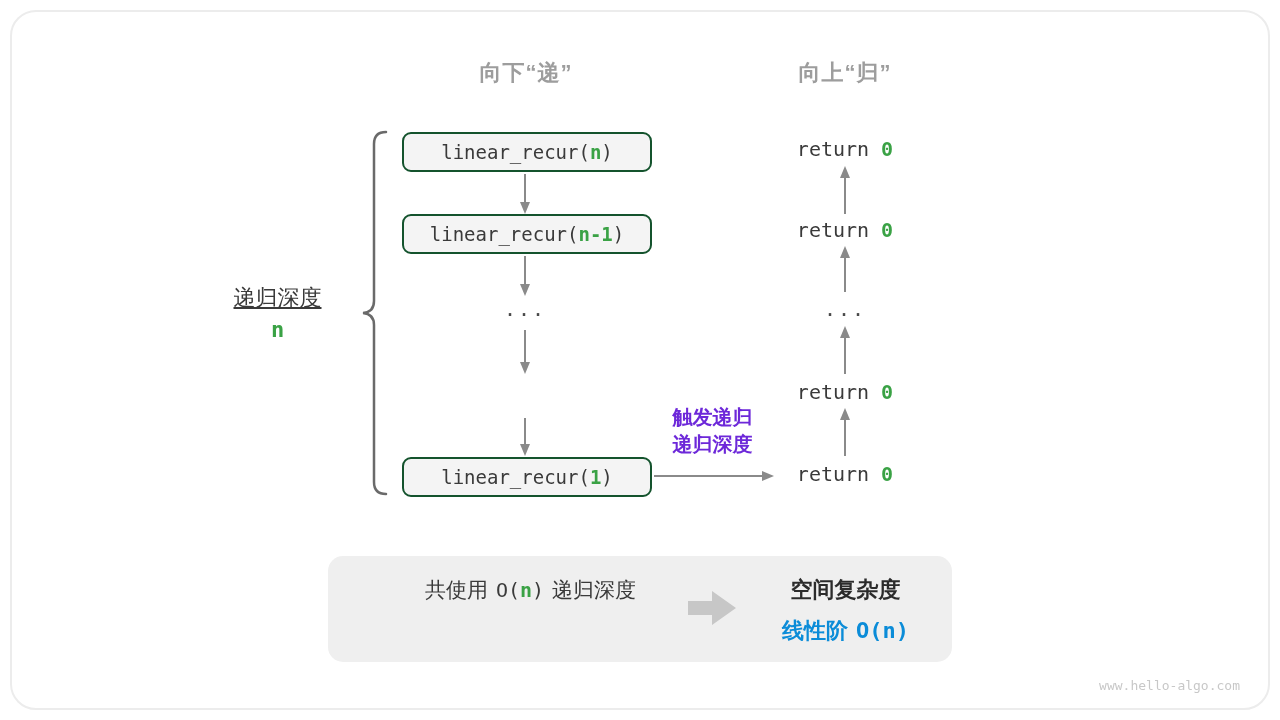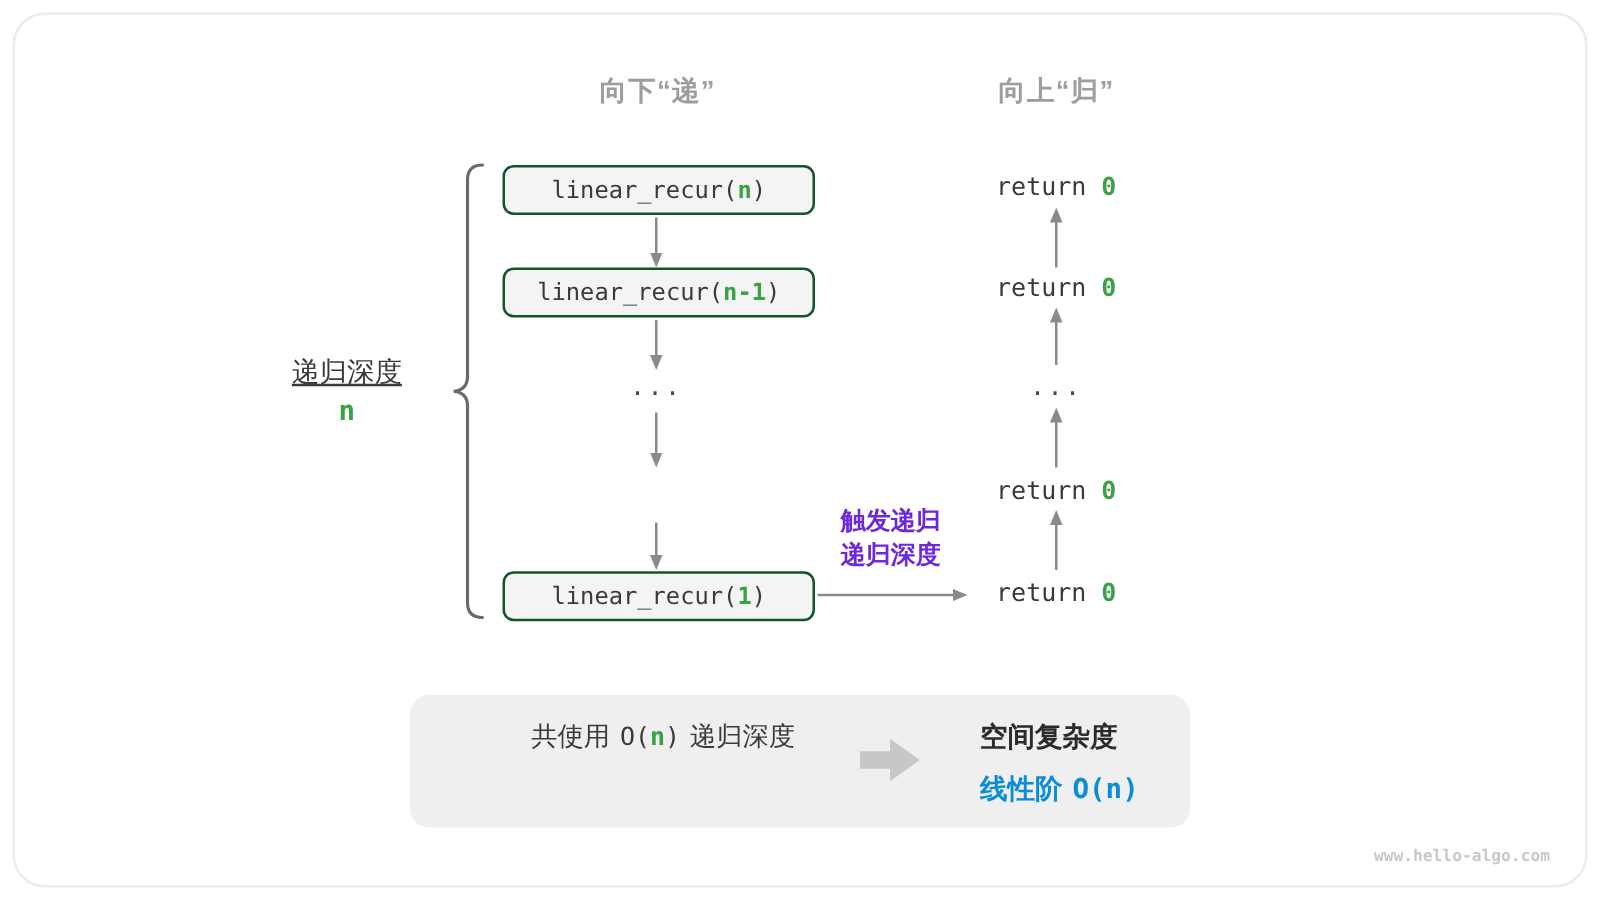"空间复杂度" .summary-right { left: 784px -> 763px; text-align: left -> center }
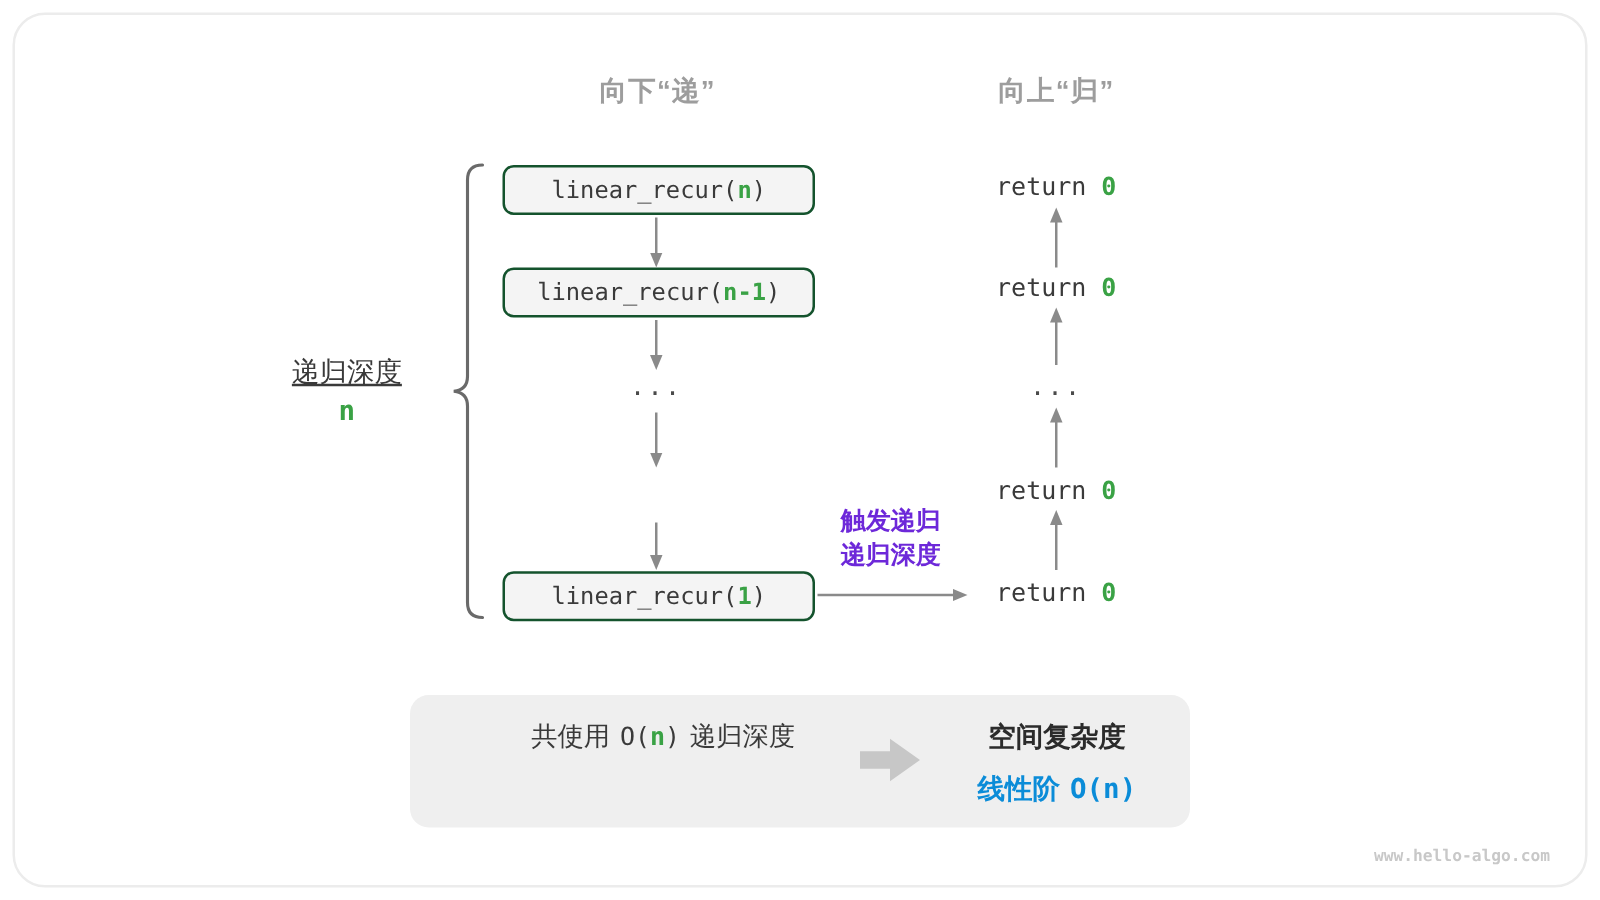"www.hello-algo.com" .watermark { font-weight: bold -> none }
